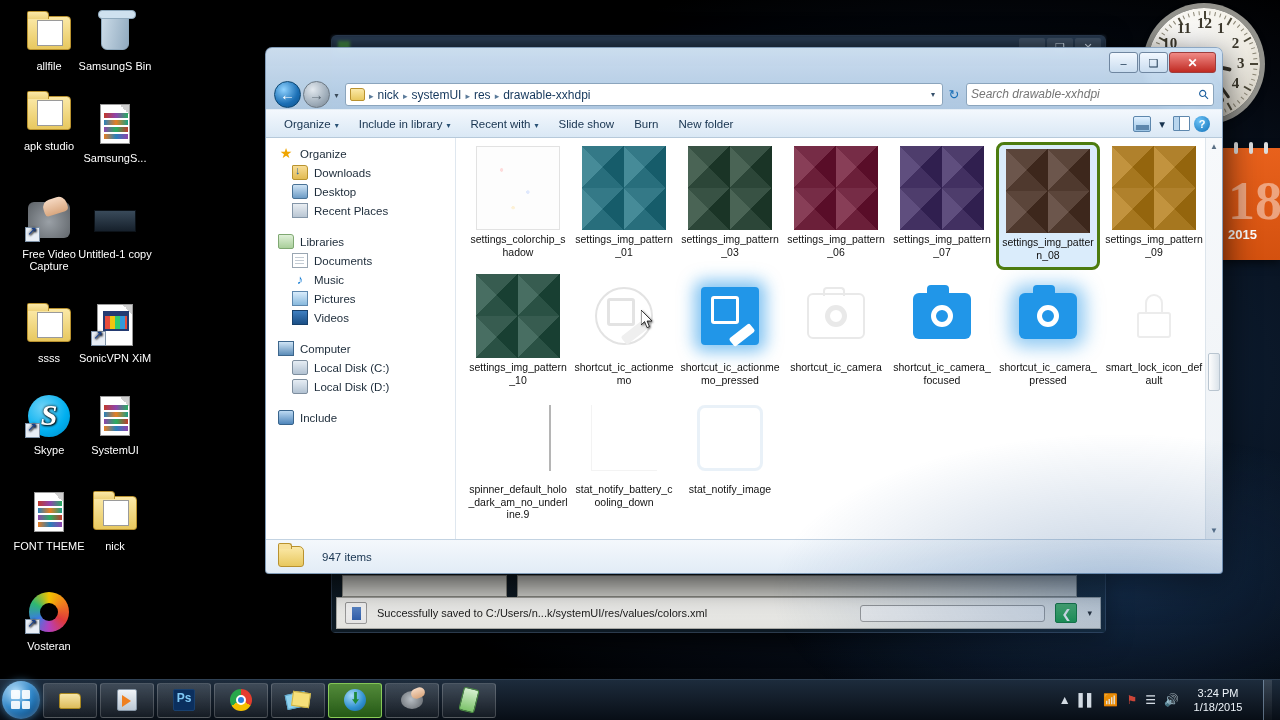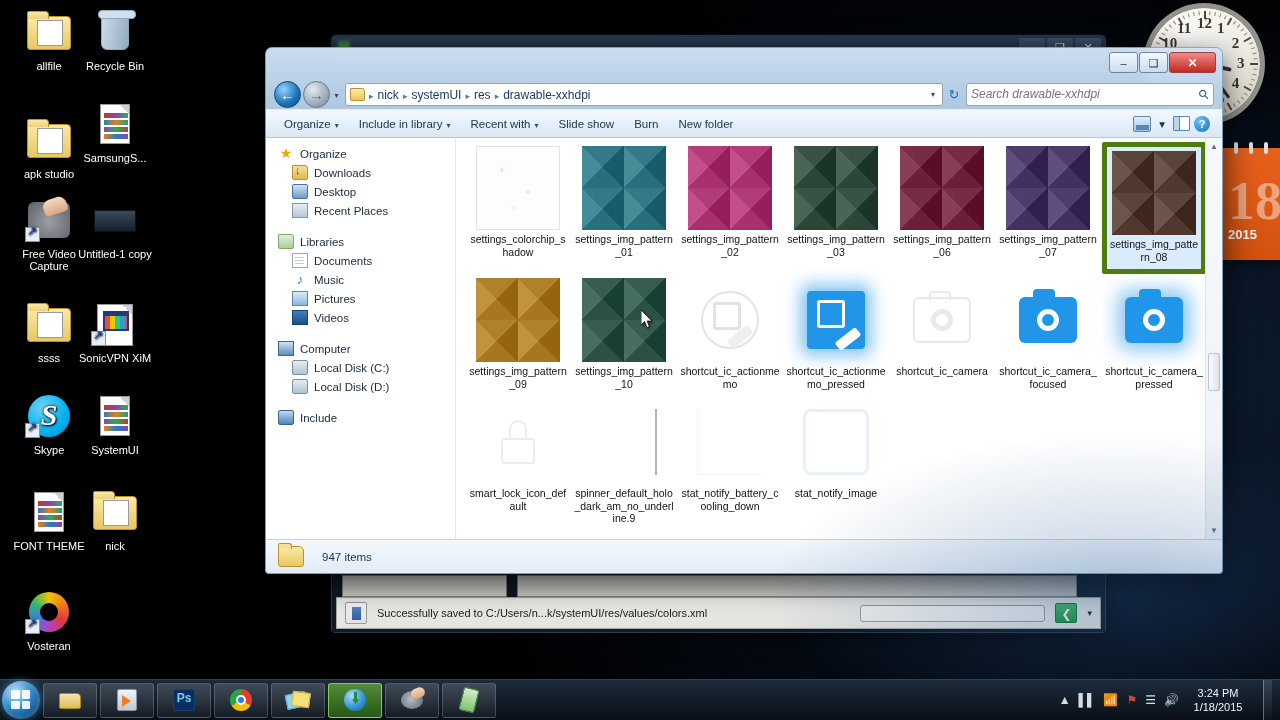"Recycle Bin" span.cap { text: Recycle -> SamsungS }
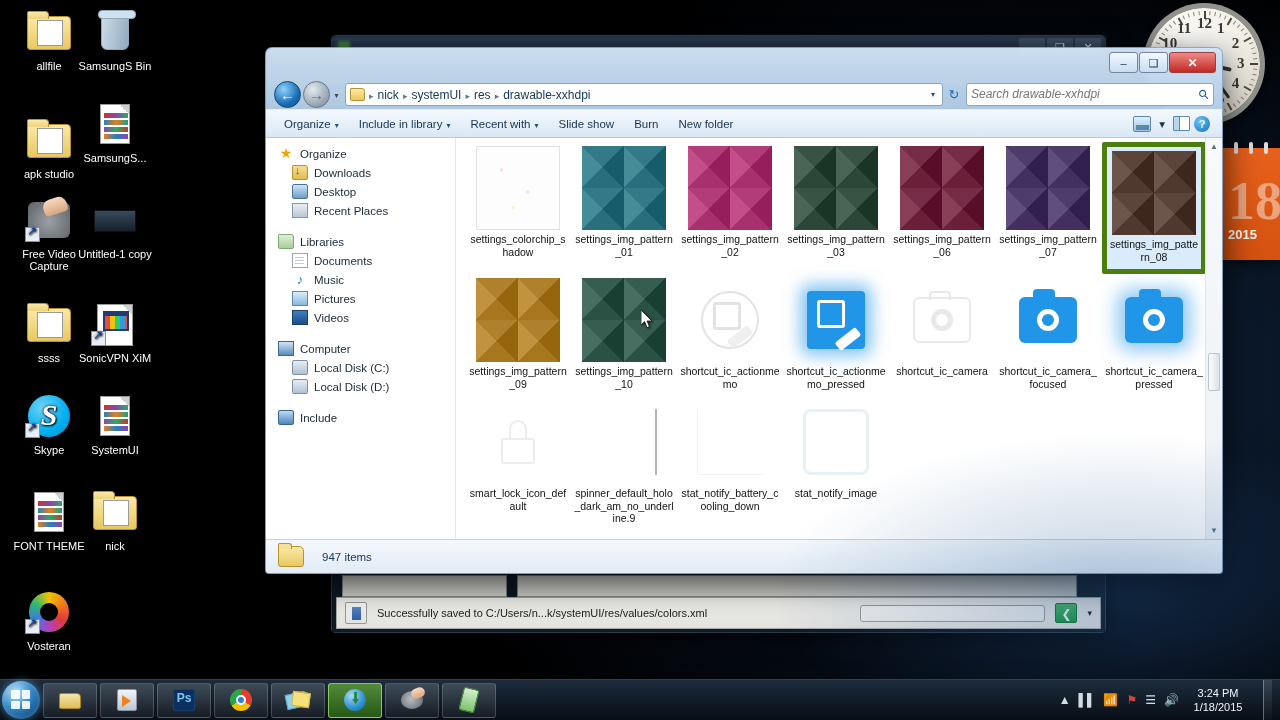"apk studio" div.dicon { top: 116px -> 88px }
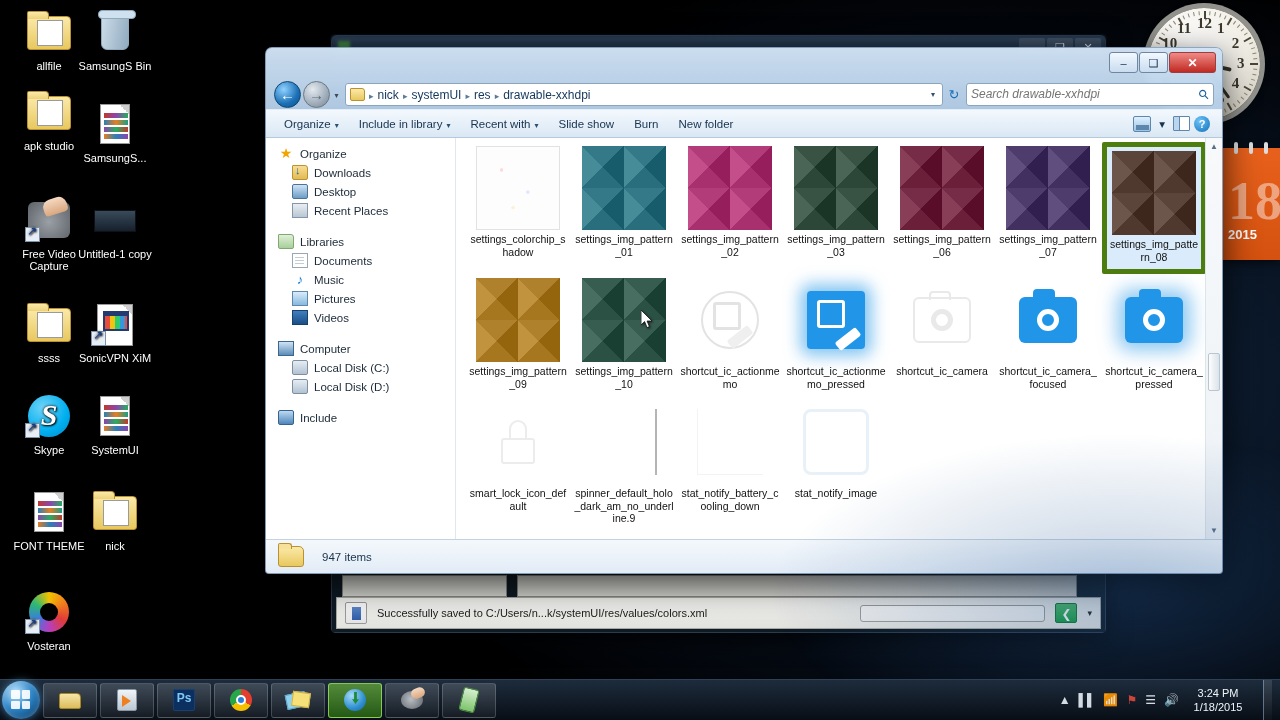"settings_img_pattern_02" div.cell { html: <div> <div> <div></div> </div> <div>settings_img_pattern_02</div> </div> -> none }
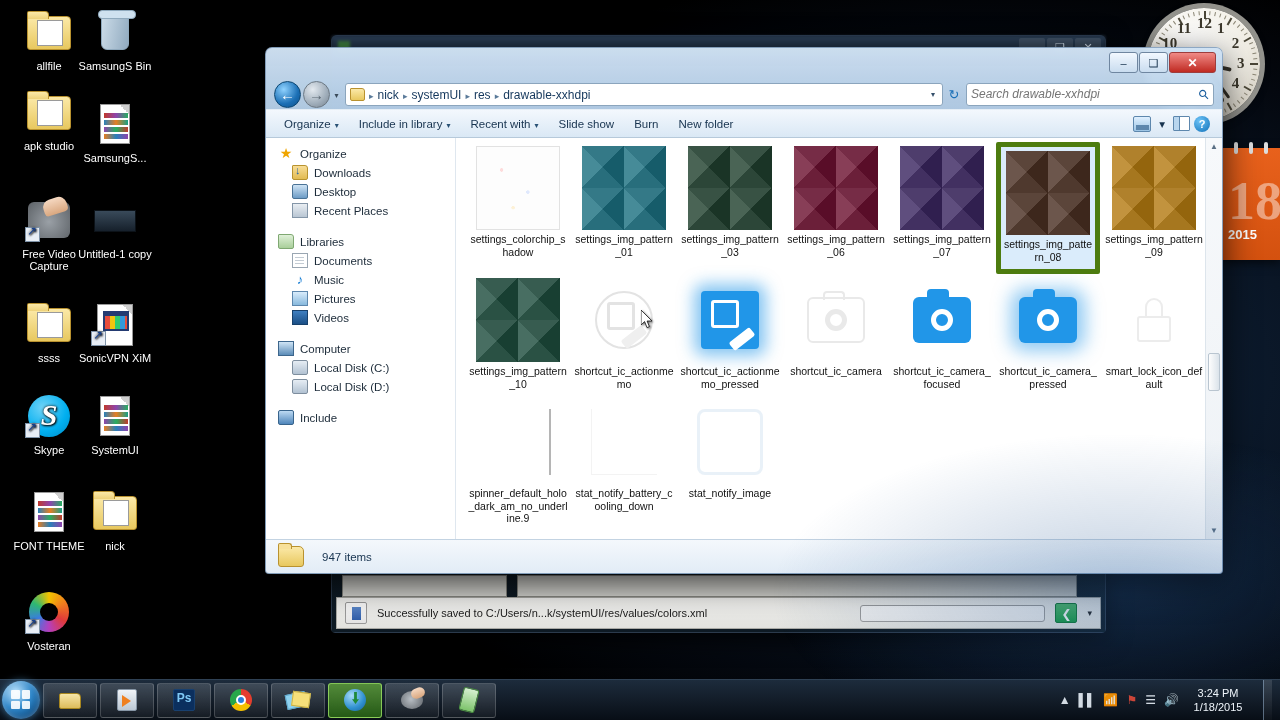"settings_img_pattern_08" .cell.sel { border: 5px solid #4d7c0f -> 3px solid #4d7c0f; border-radius: 2px -> 8px }
